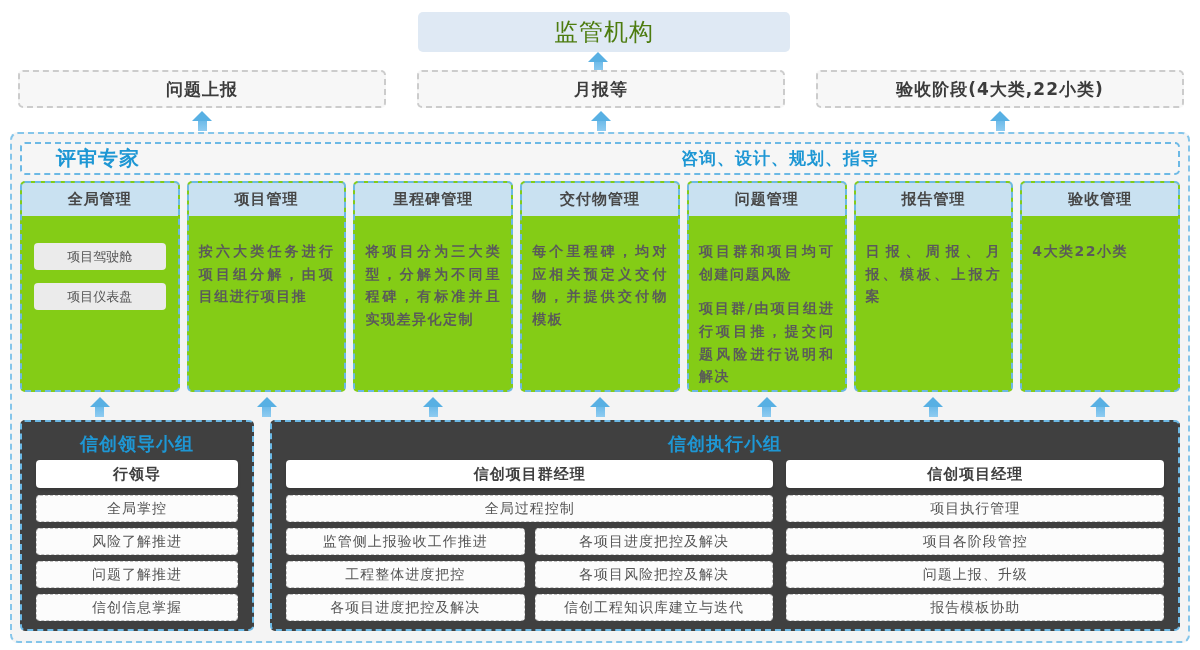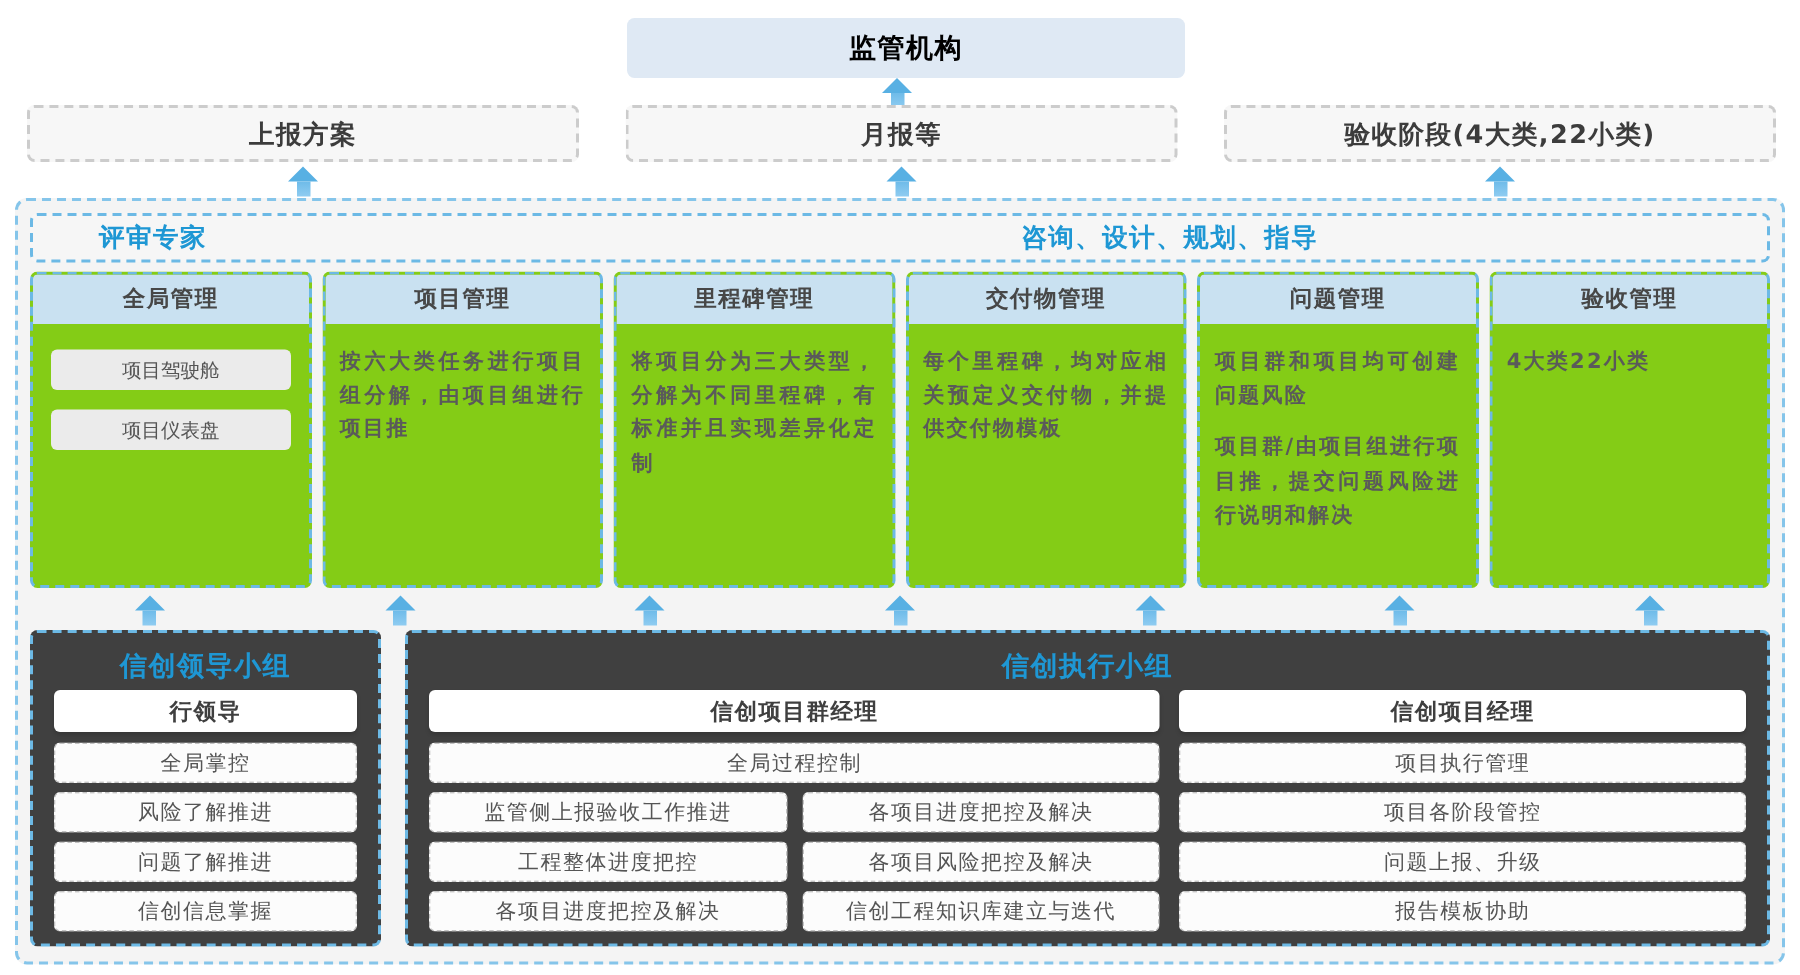"监管机构" .regulator { color: #000000 -> #4d7c0f; font-size: 18px -> 24px; font-weight: bold -> normal }
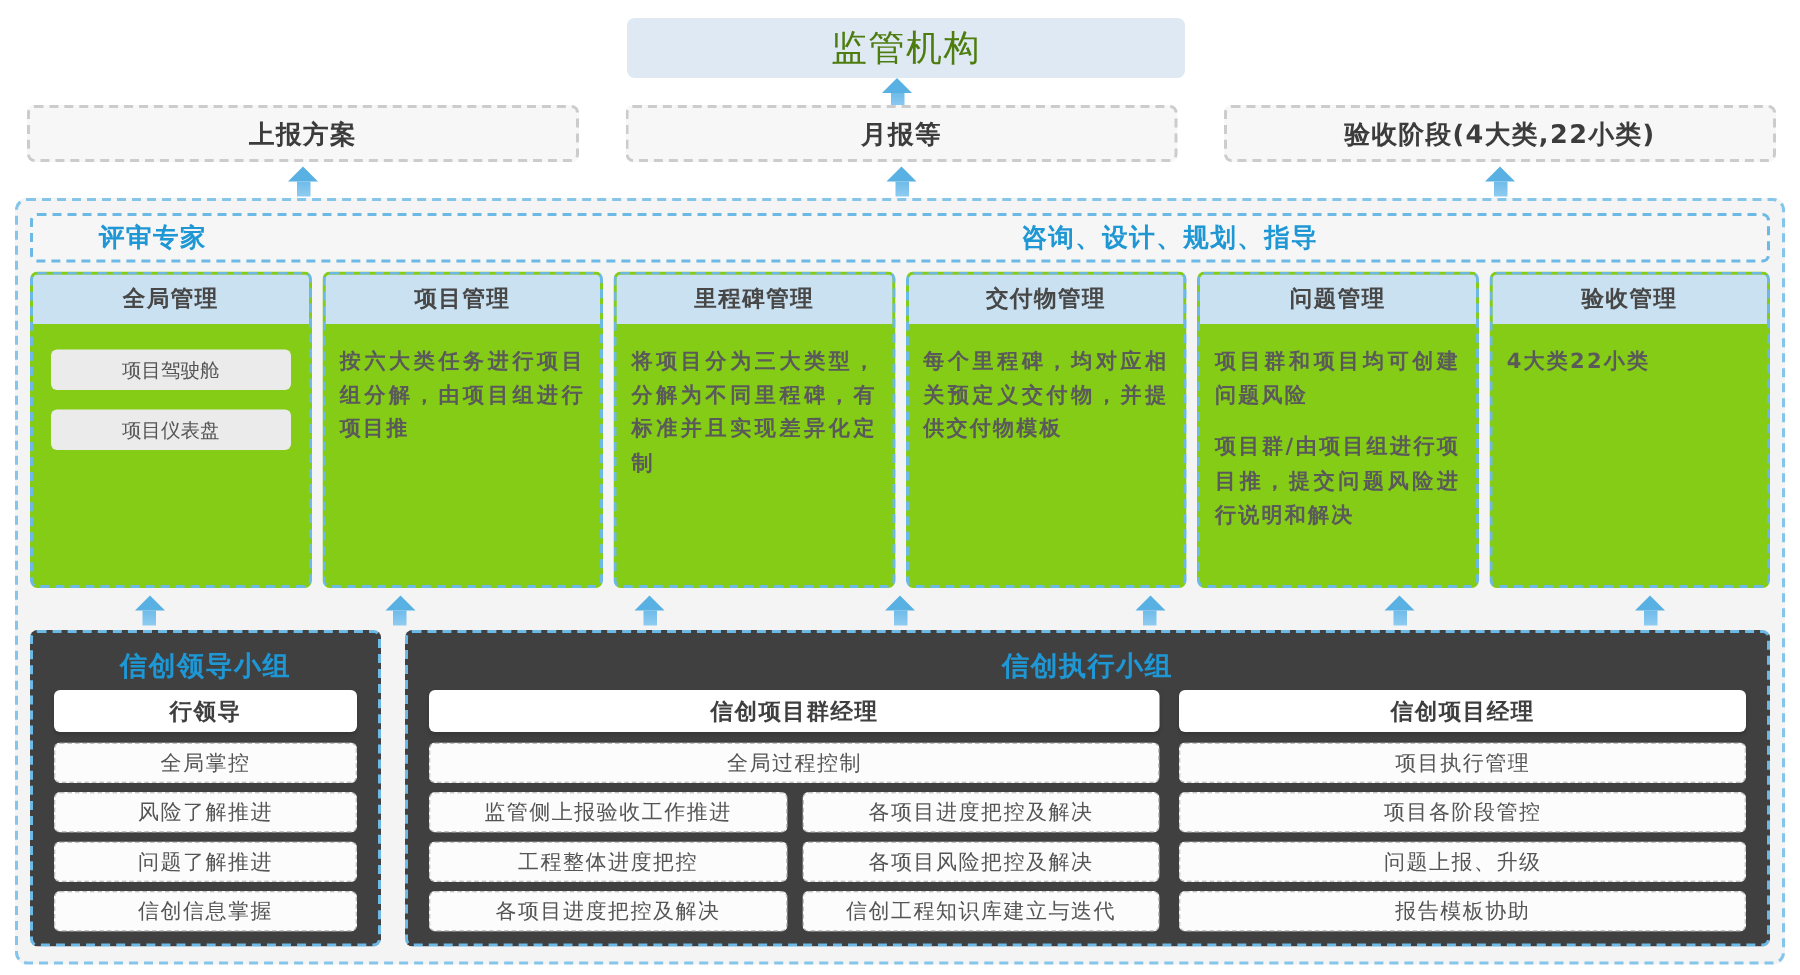"上报方案" span { text: 上报方案 -> 问题上报 }
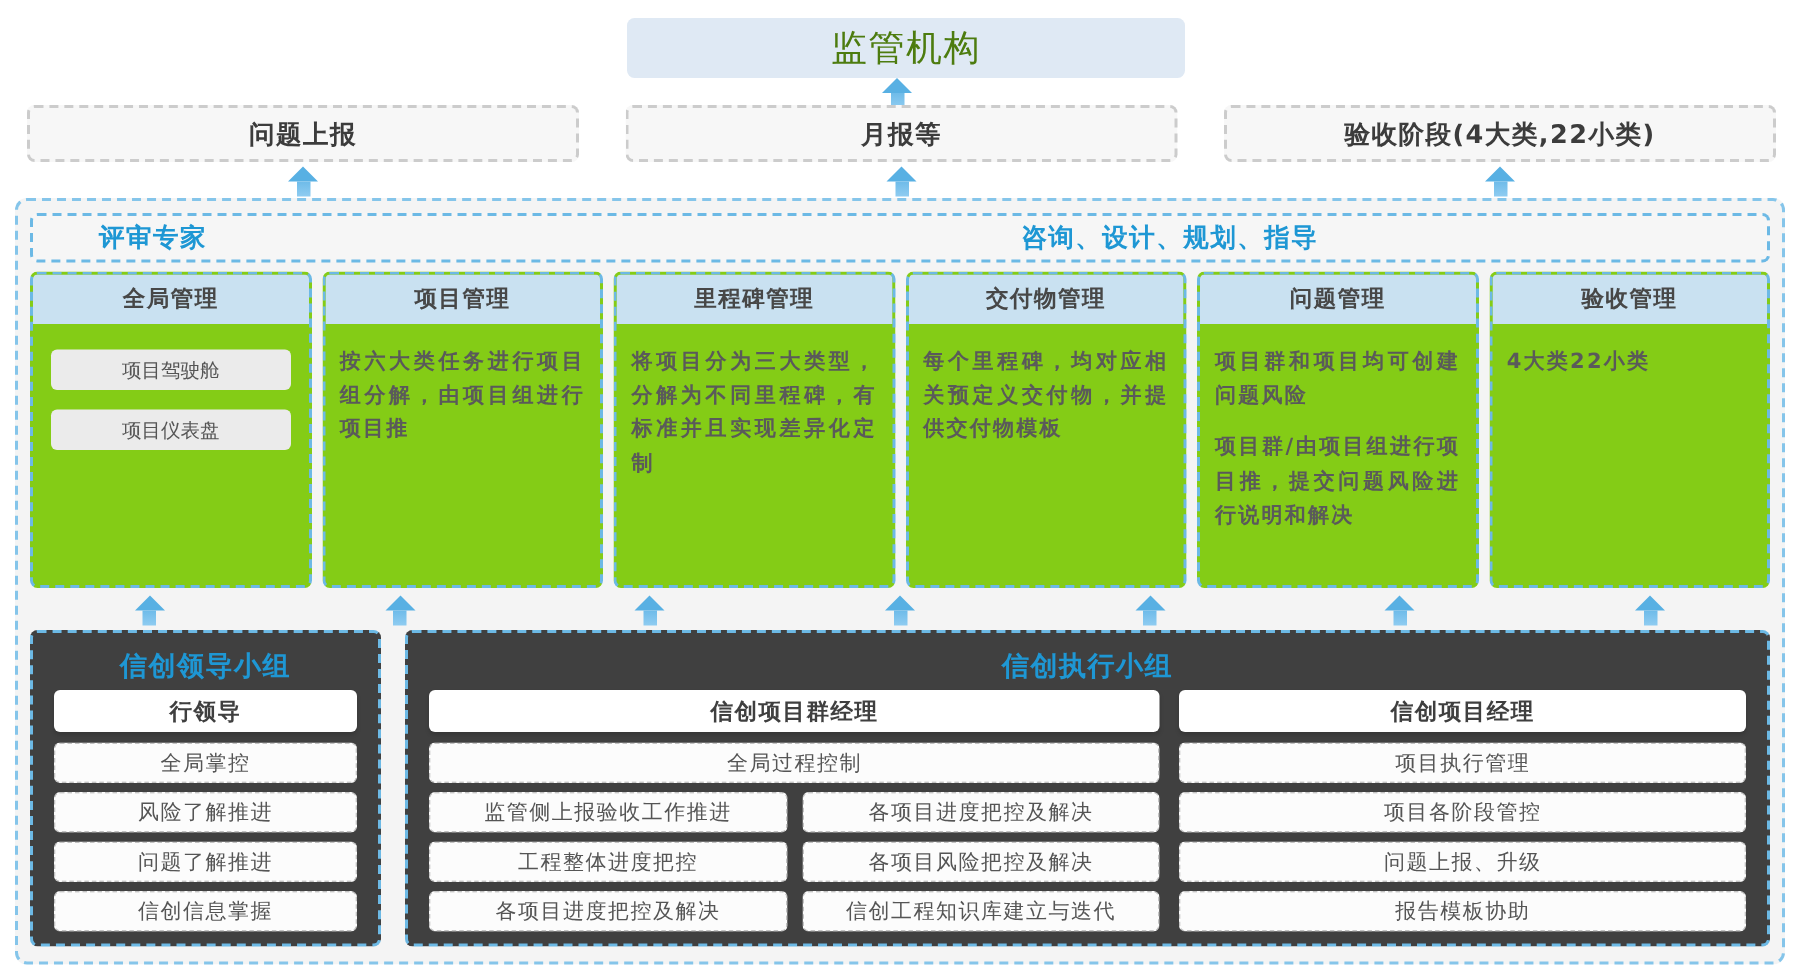"评审专家" .expert-strip .left { font-size: 17px -> 20px; left: 44px -> 34px }
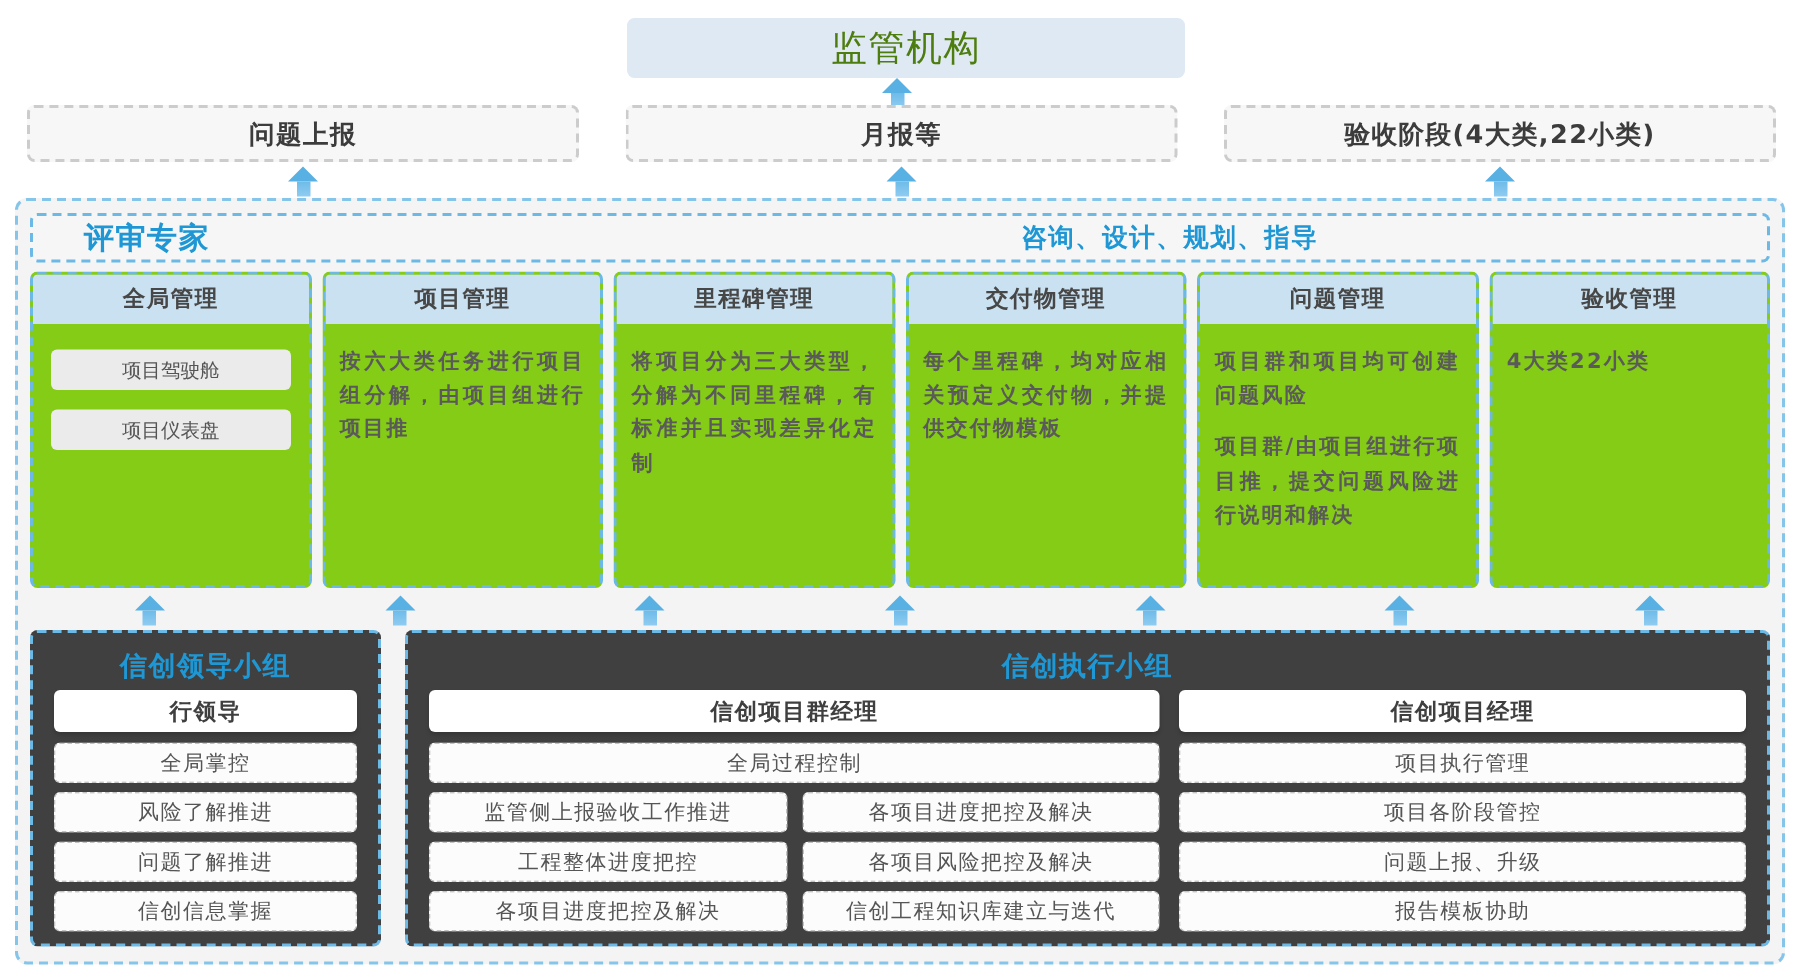"报告管理" div.col { html: none -> <div> <div>报告管理</div> <div> <p>日报、周报、月报、模板、上报方案</p> </div> </div> }
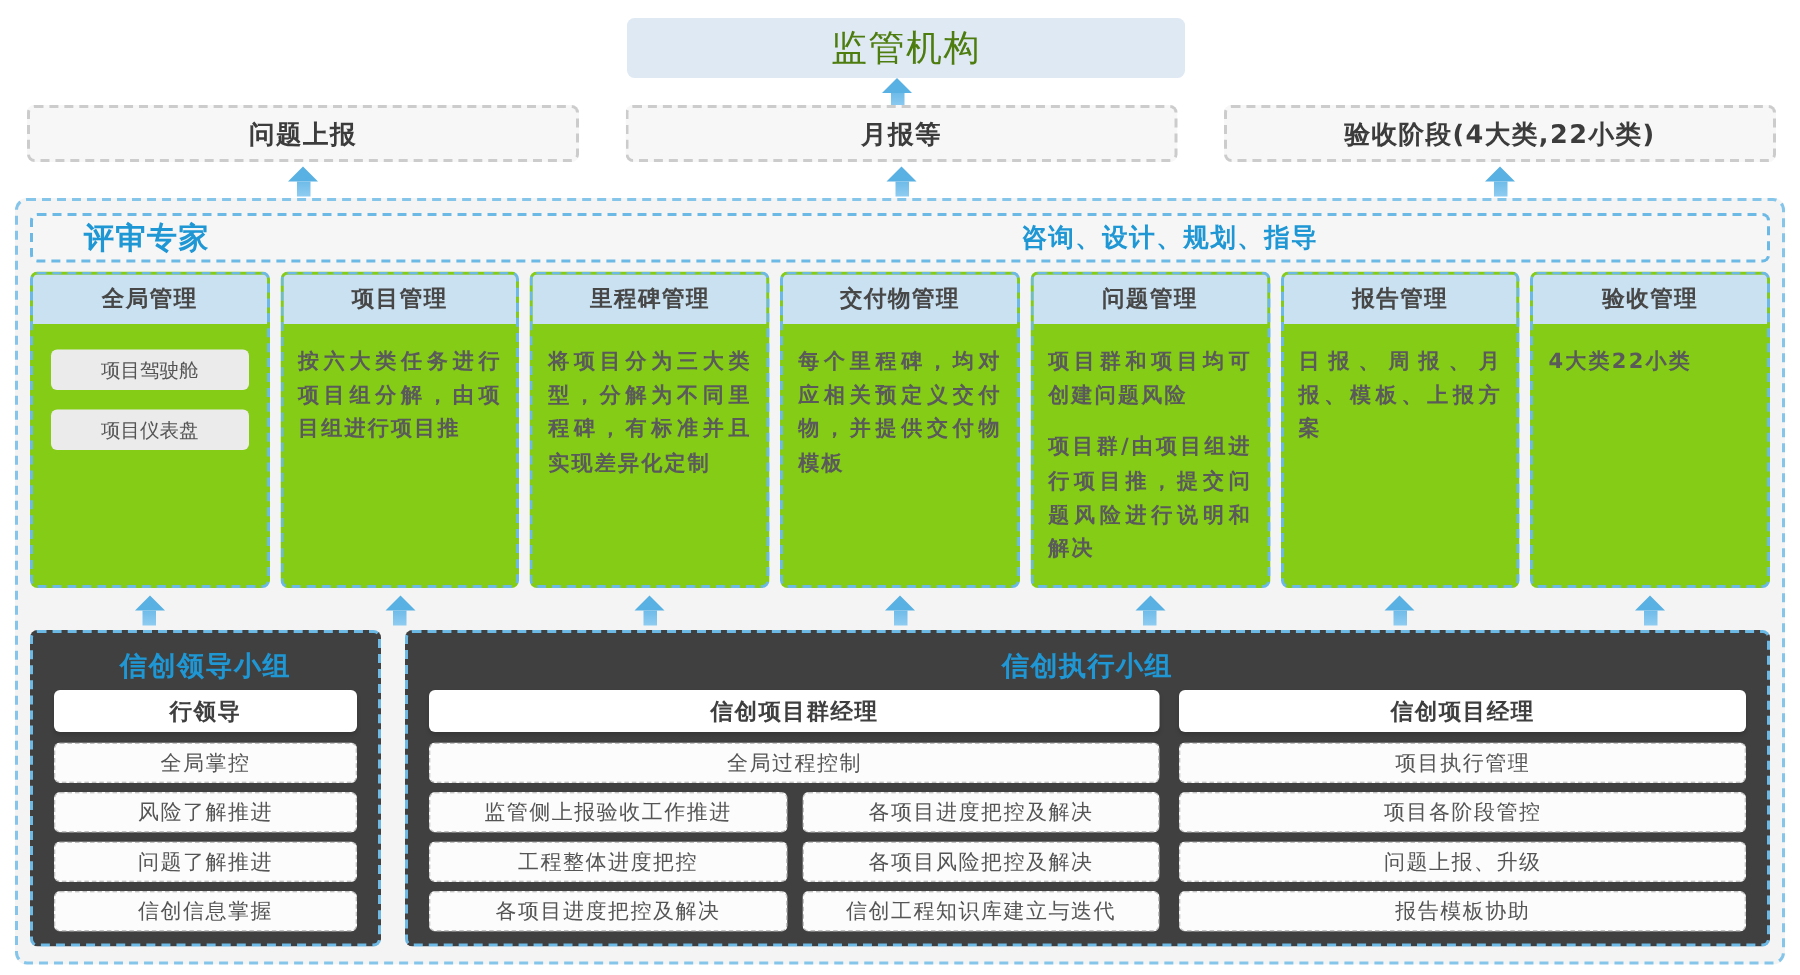"项目驾驶舱" .col .bd { padding: 14px 10px -> 24px 10px }
